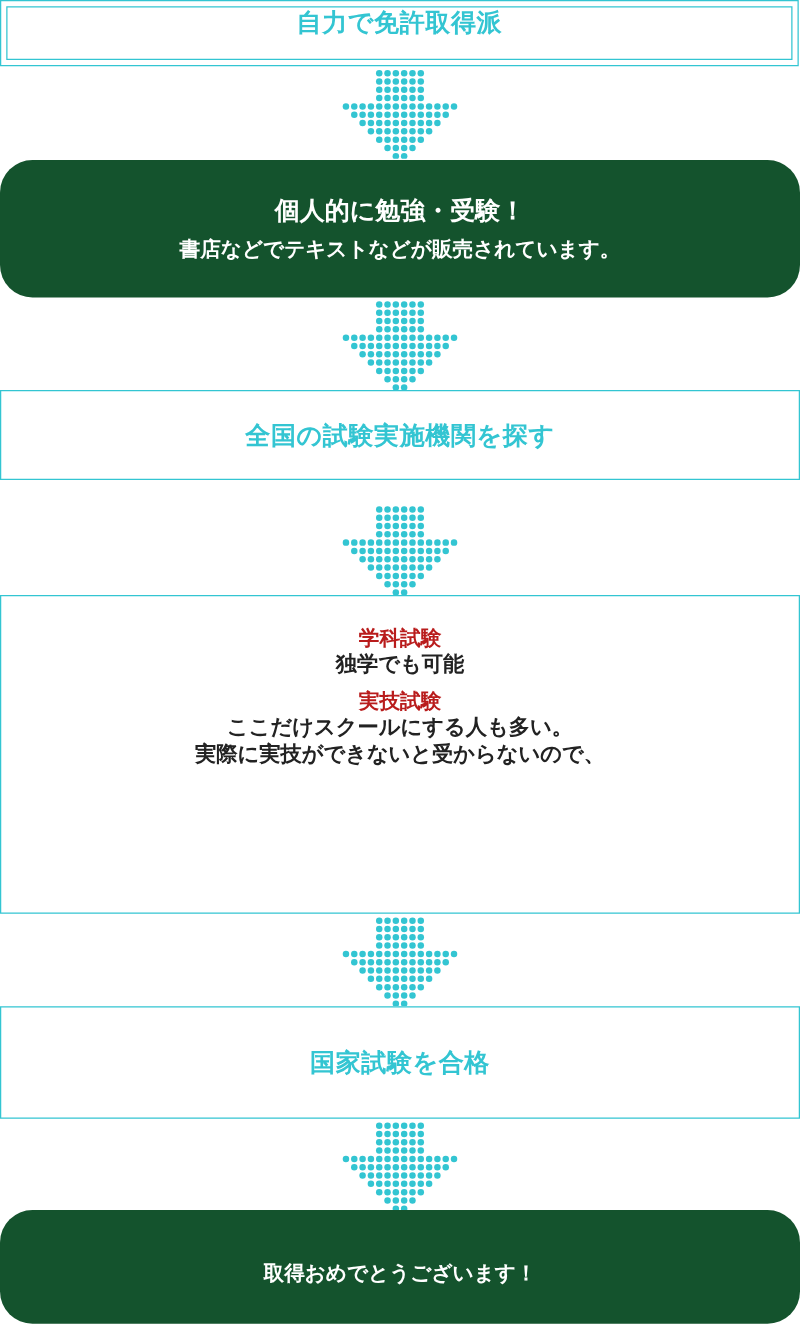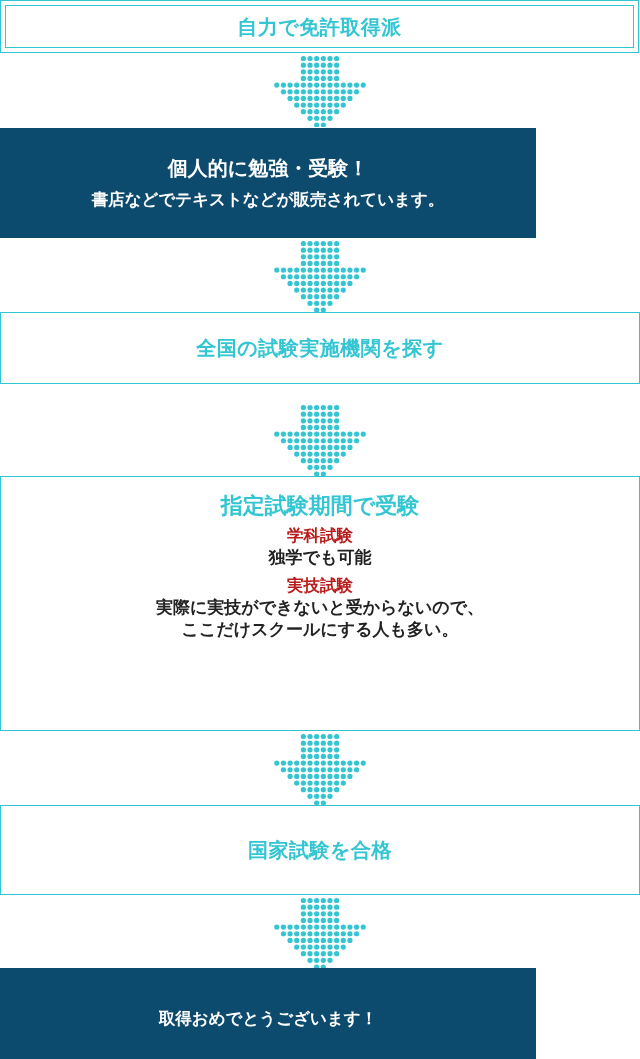"自力で免許取得派" .step-double .inner { align-items: center -> flex-start }
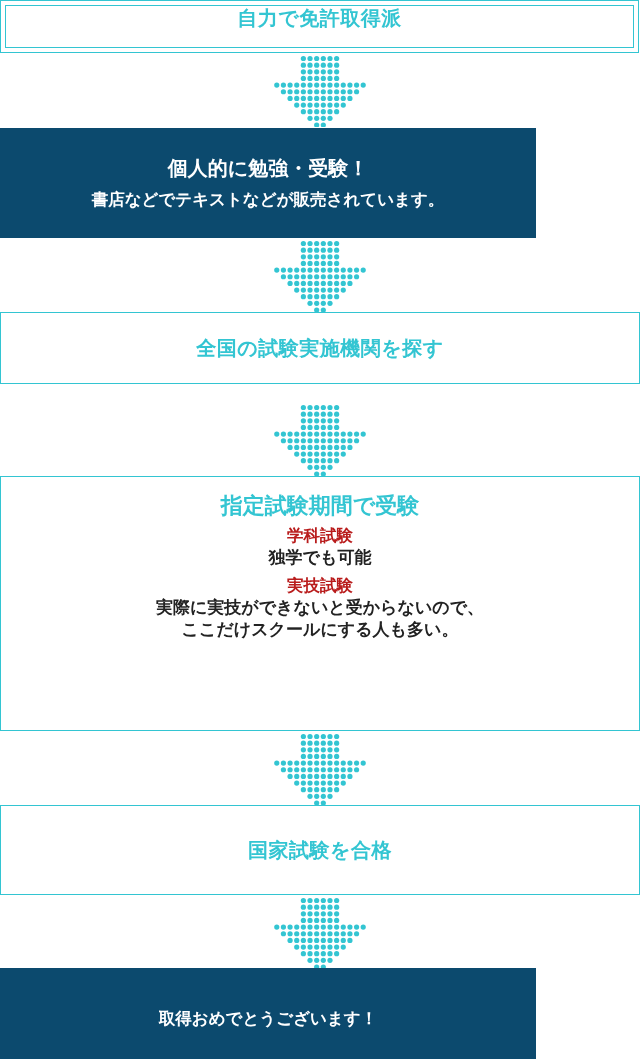"個人的に勉強・受験！" .step-filled { background: #0c4a6e -> #14532d; border-radius: none -> 26px; width: 536px -> 640px }
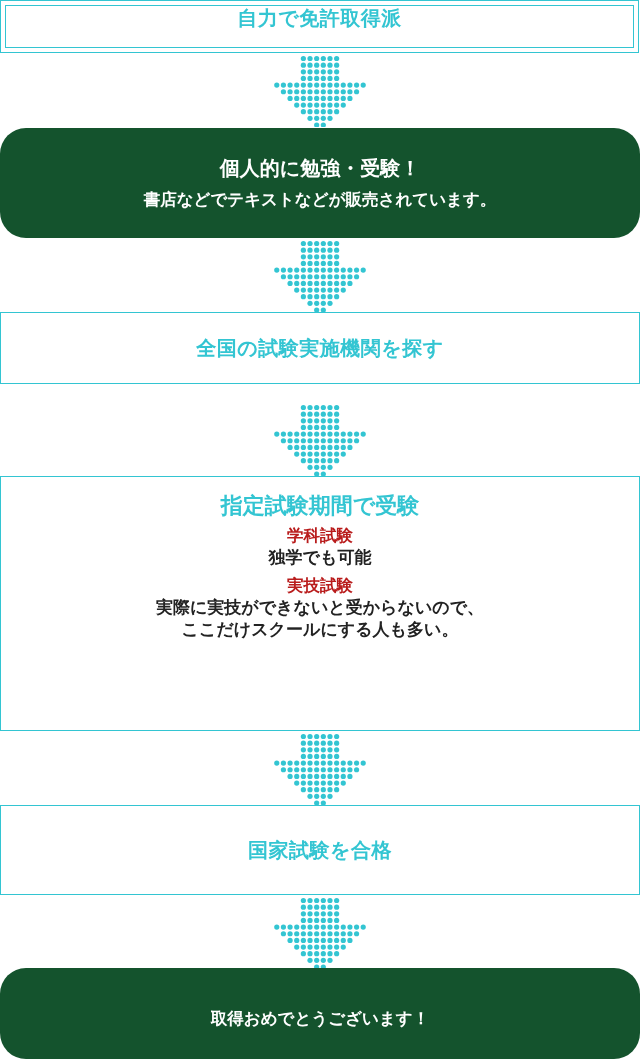"指定試験期間で受験" span.cyan-big { html: <span>指定試験期間で受験</span> -> none }
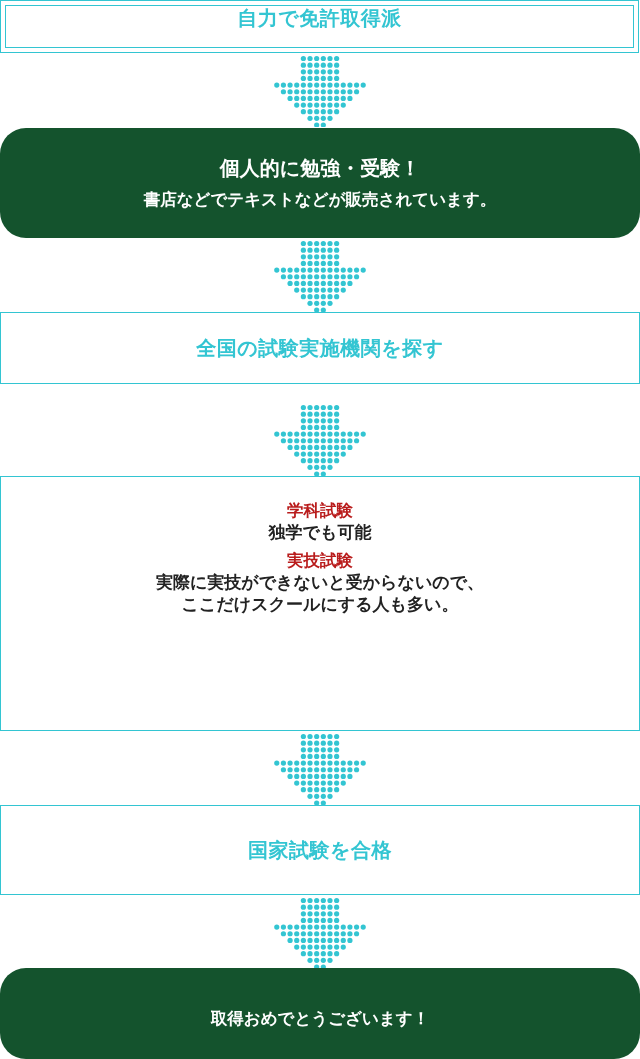"実際に実技ができないと受からないので、" span.dark-text { order: before "ここだけスクールにする人も多い。" -> after "ここだけスクールにする人も多い。" }
